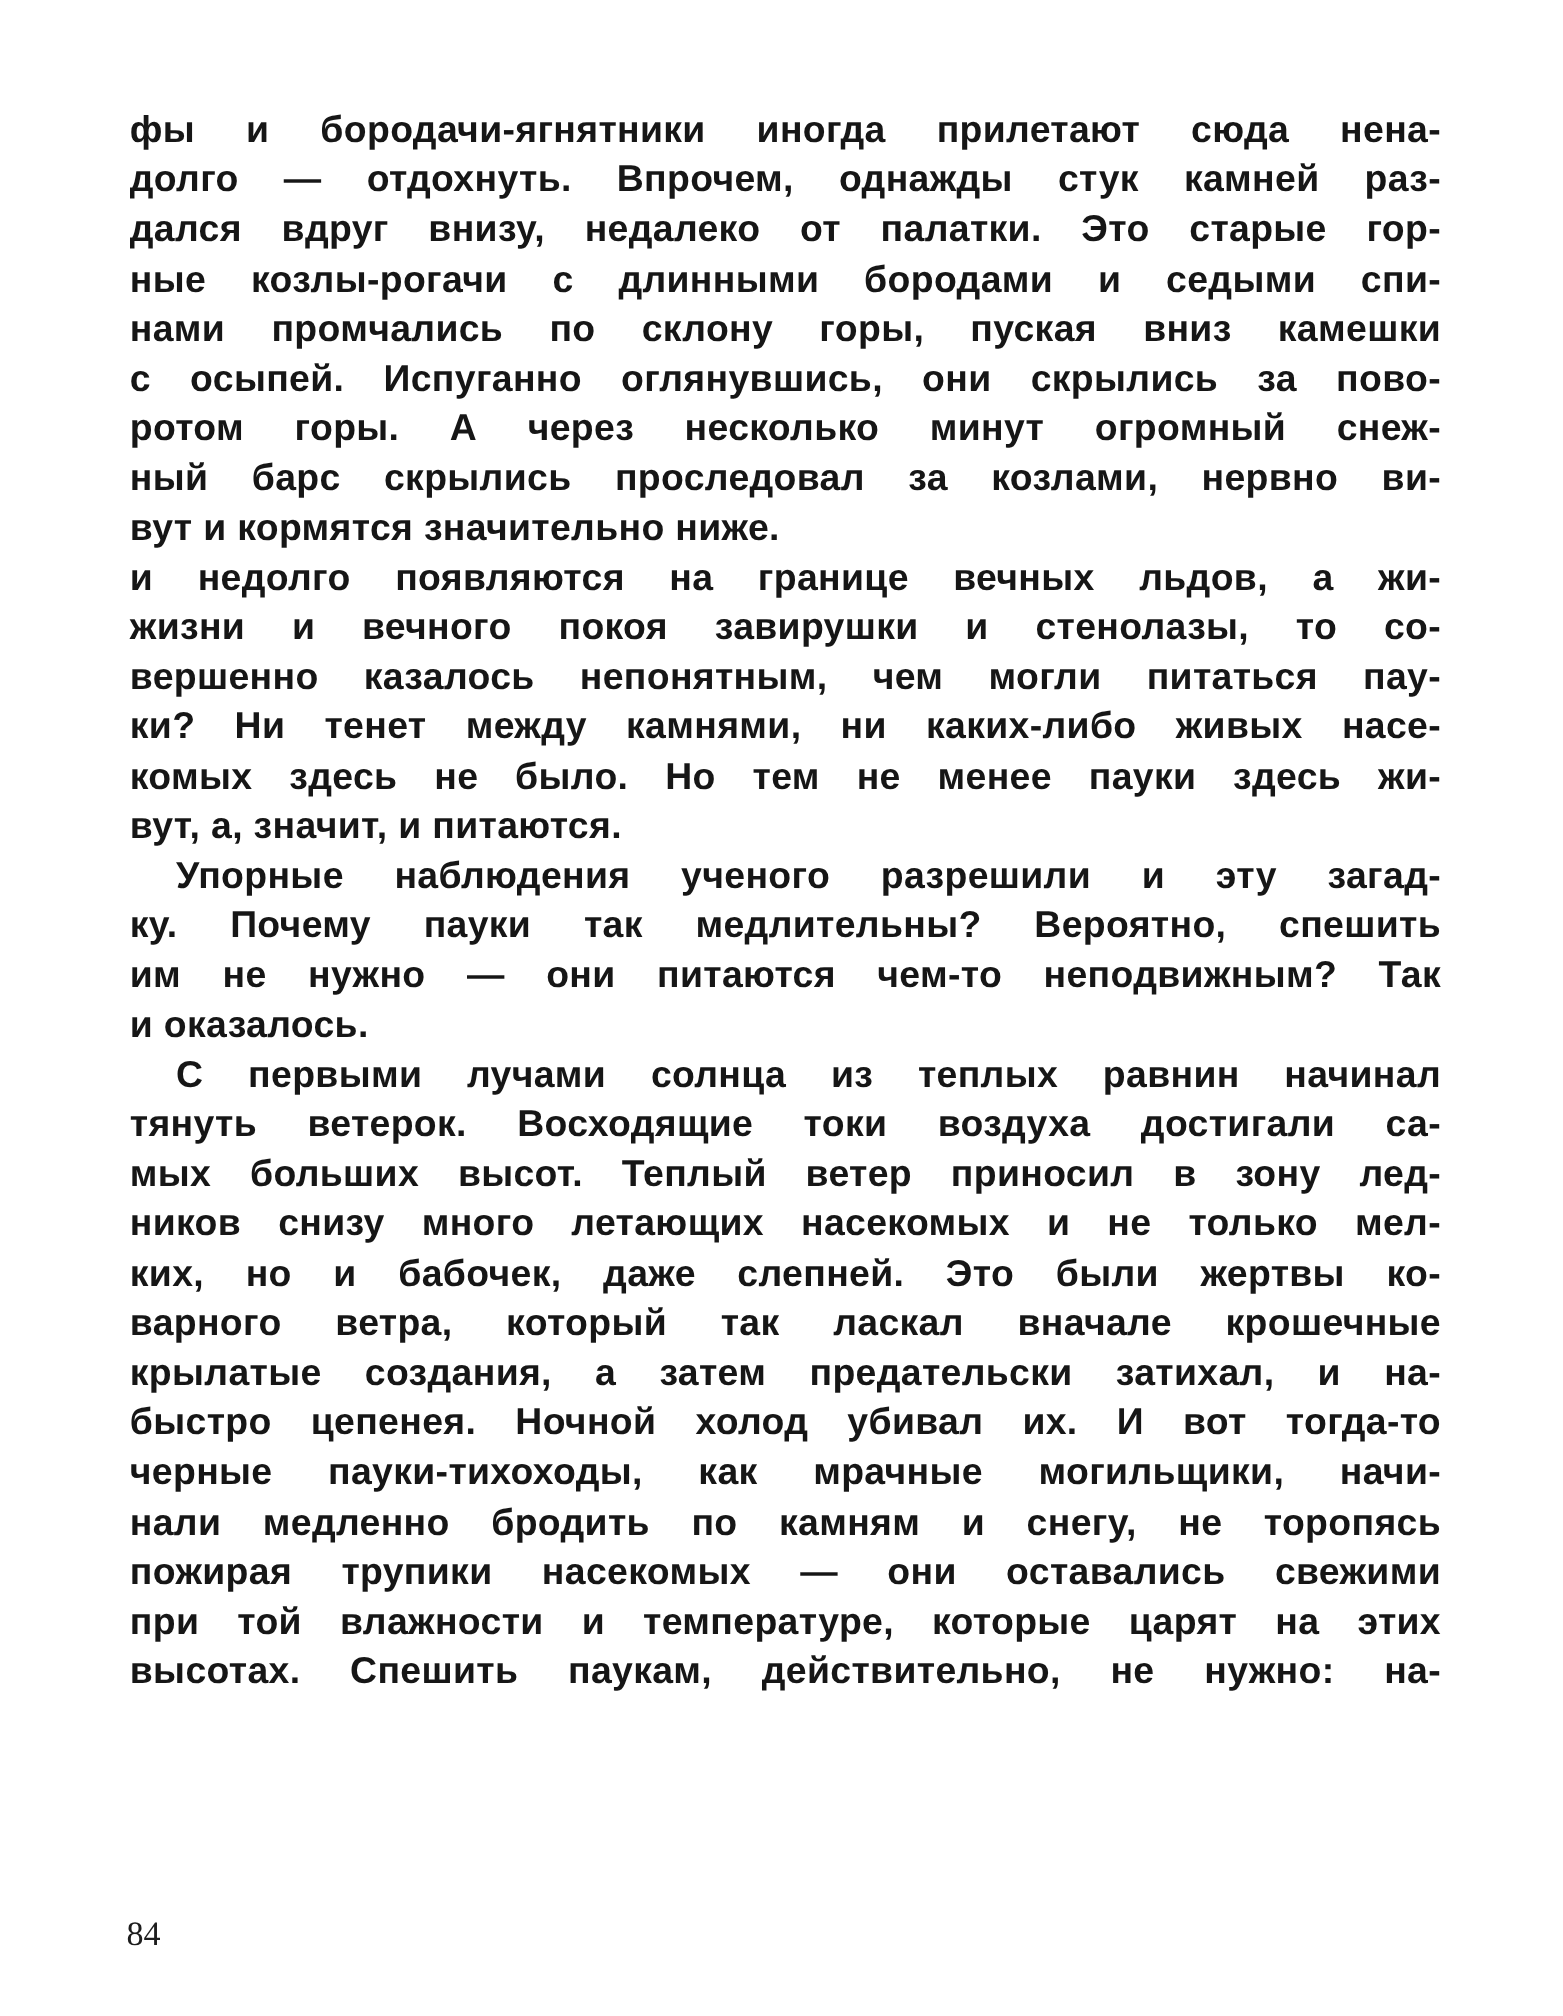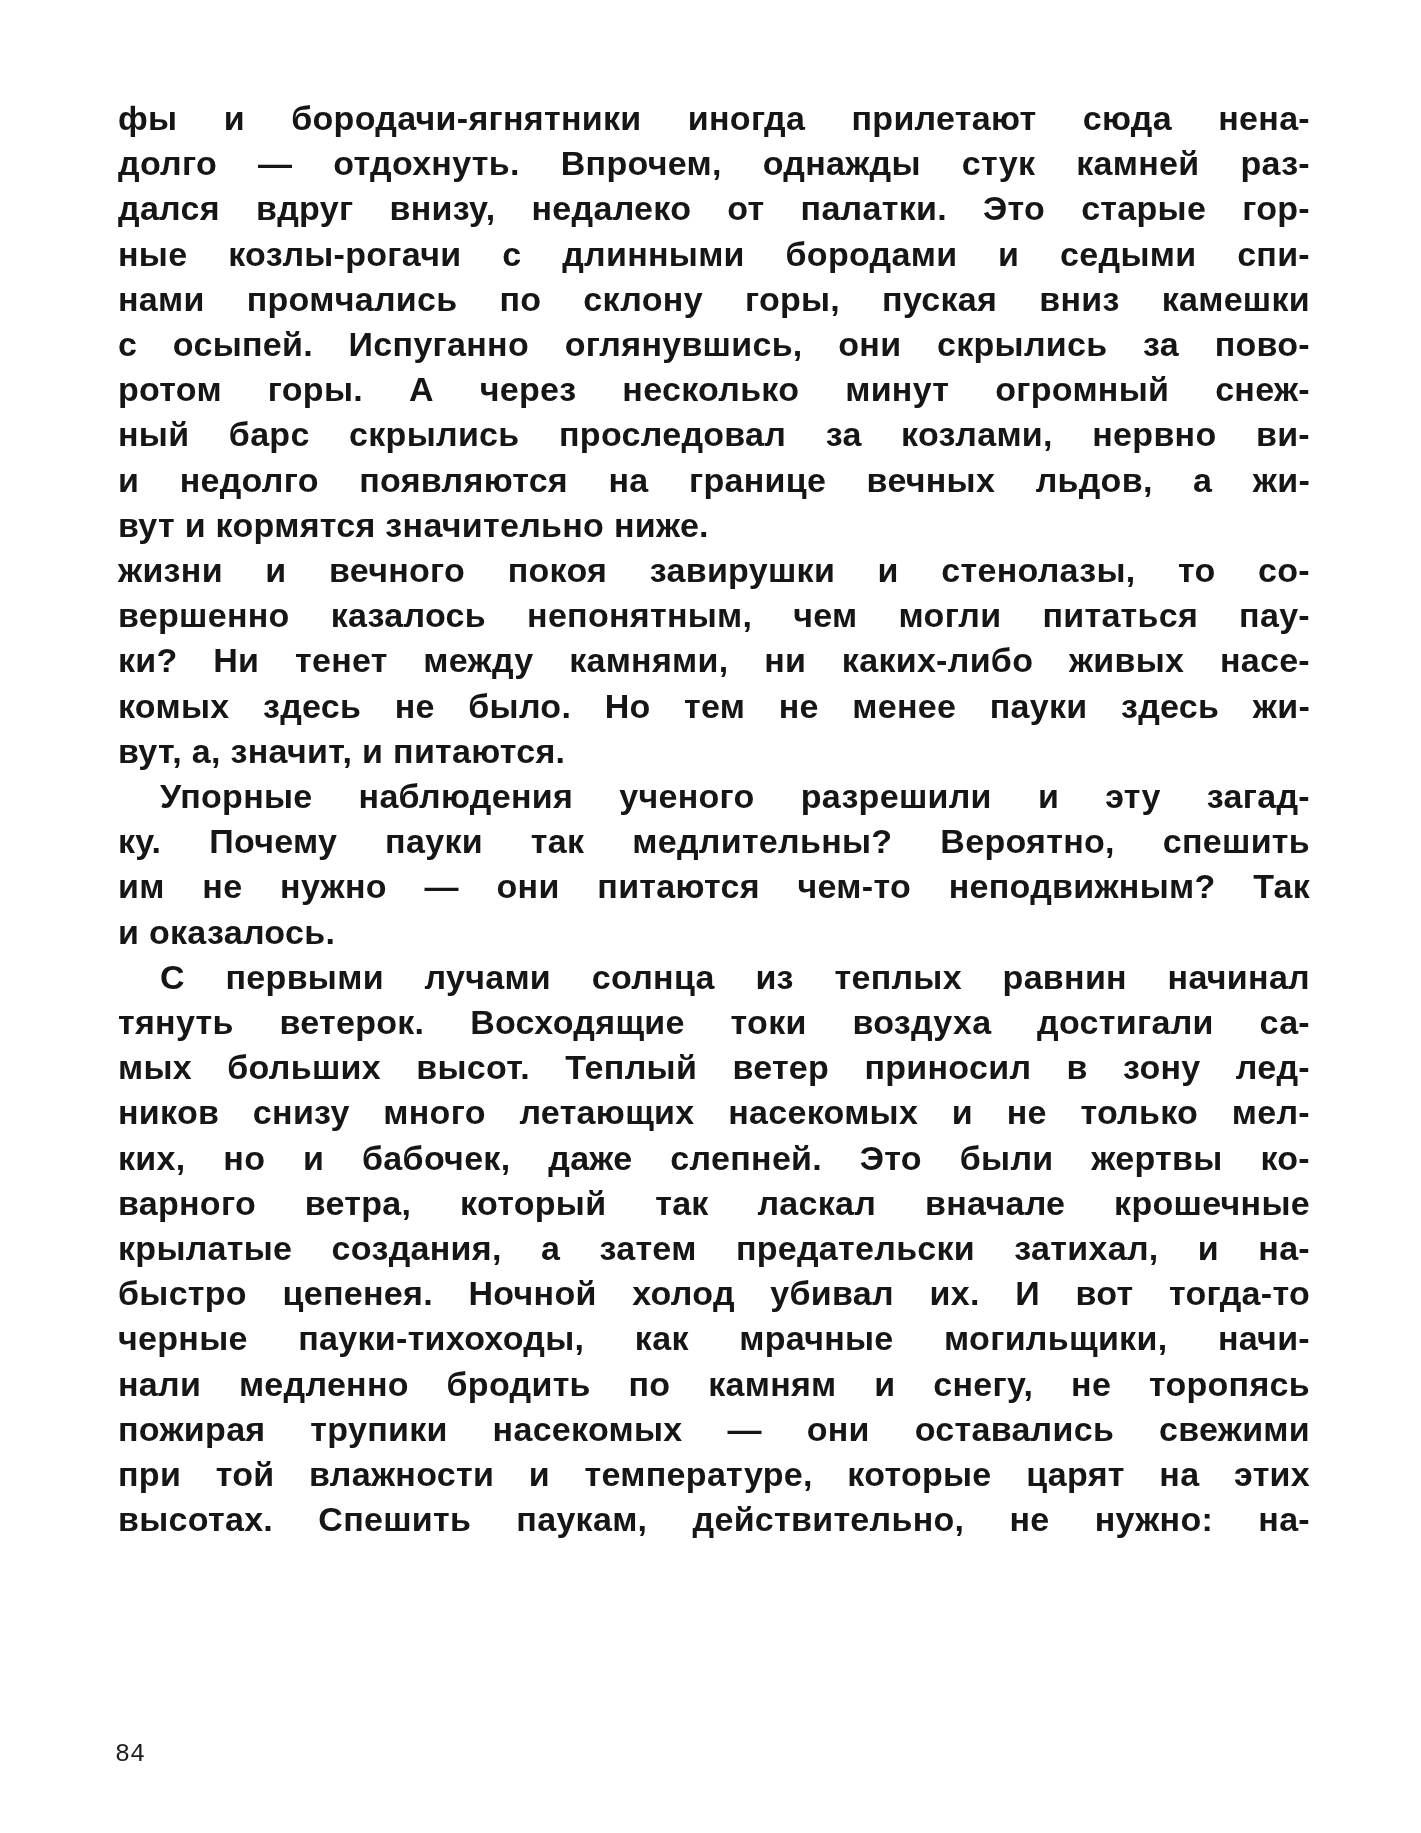"и недолго появляются на границе" div.line { order: before "вут и кормятся значительно ниже." -> after "вут и кормятся значительно ниже." }
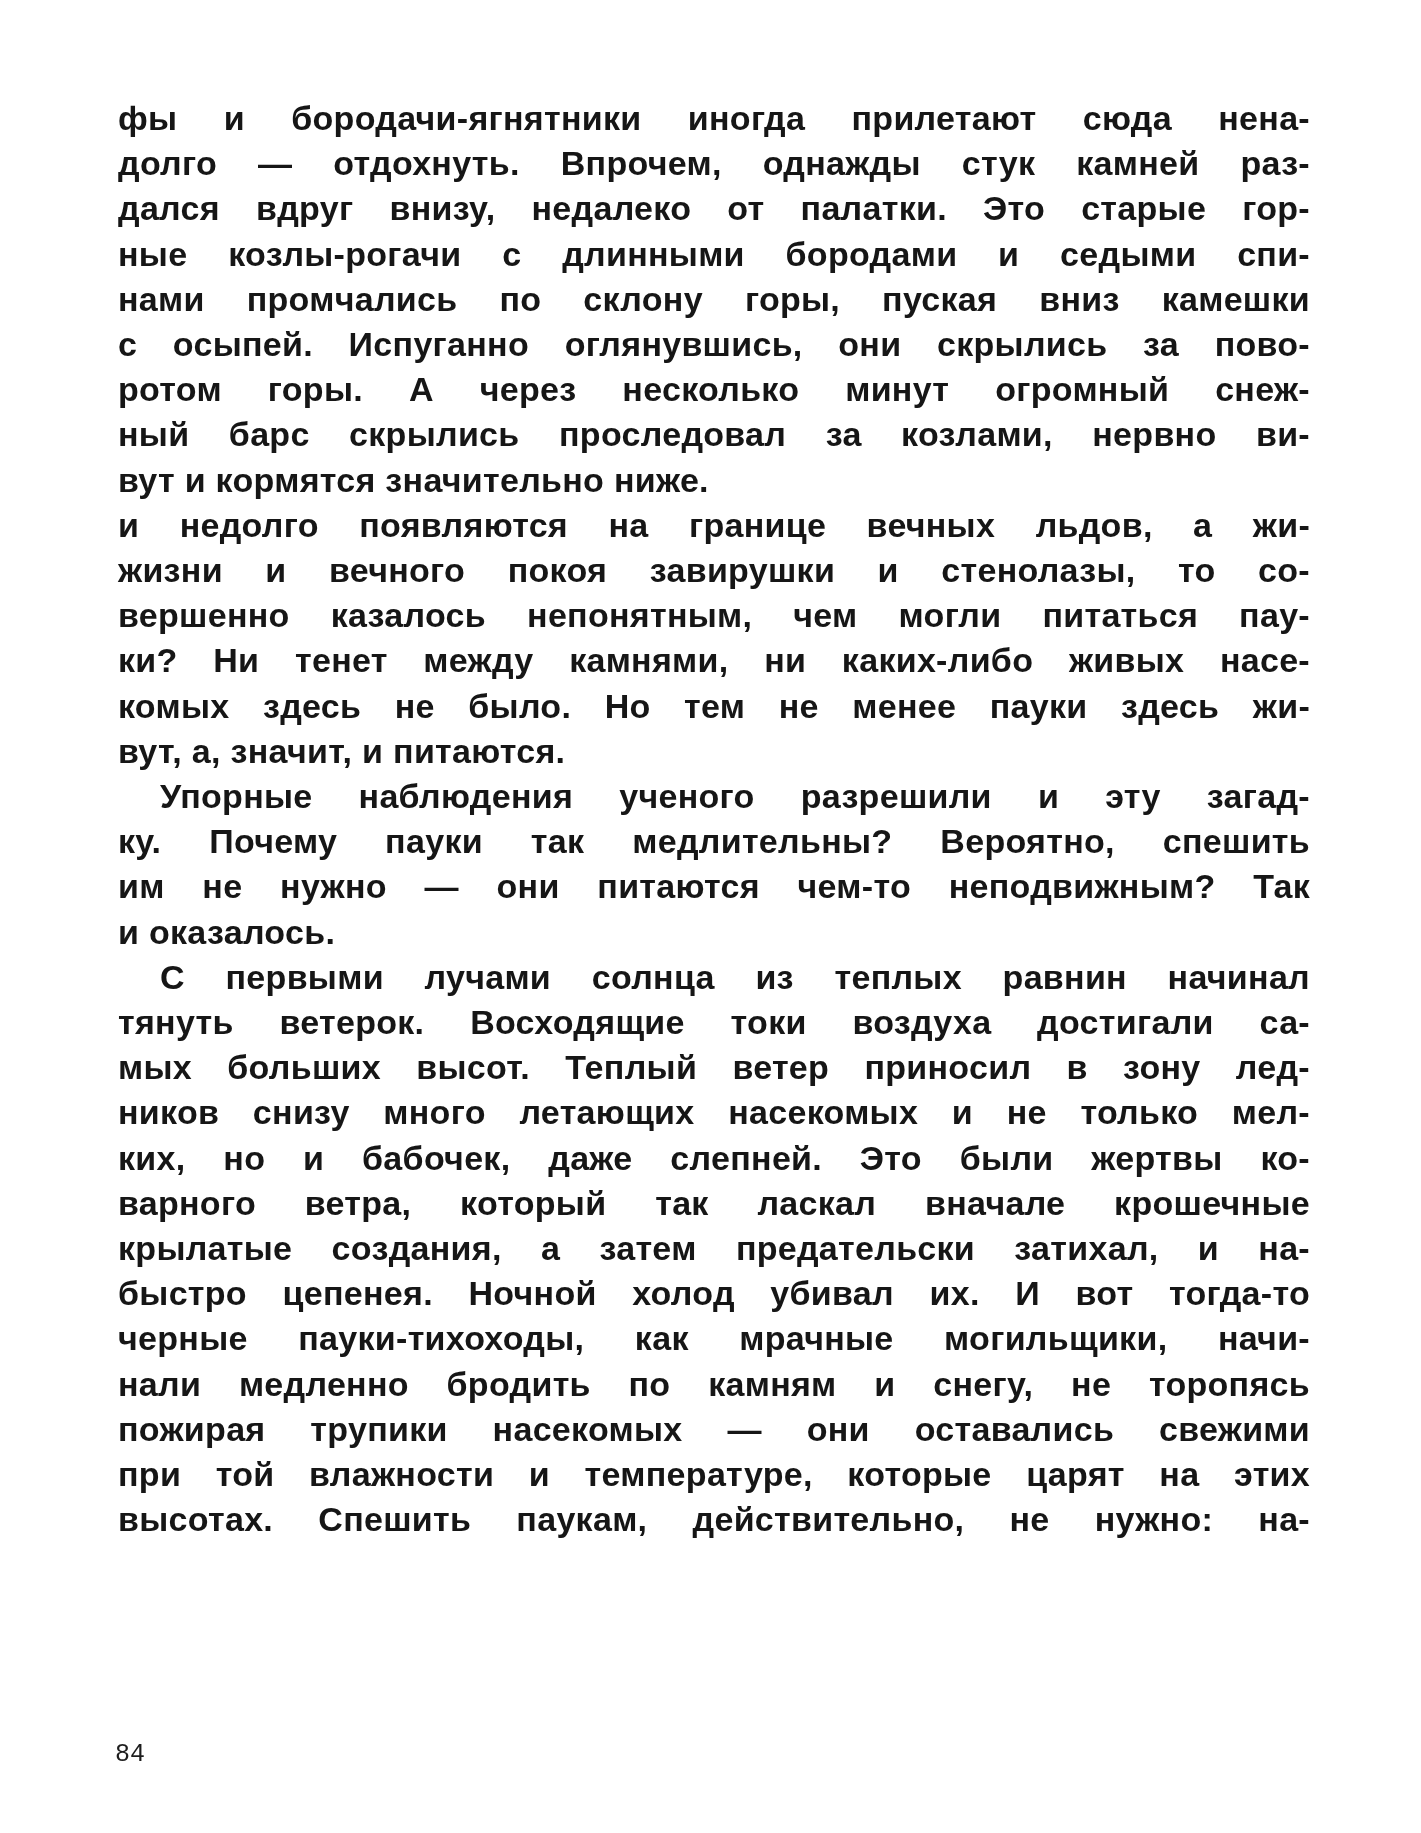"84" .page-number { font-family: Liberation Mono, monospace -> Liberation Serif, serif; font-size: 25px -> 31px }
